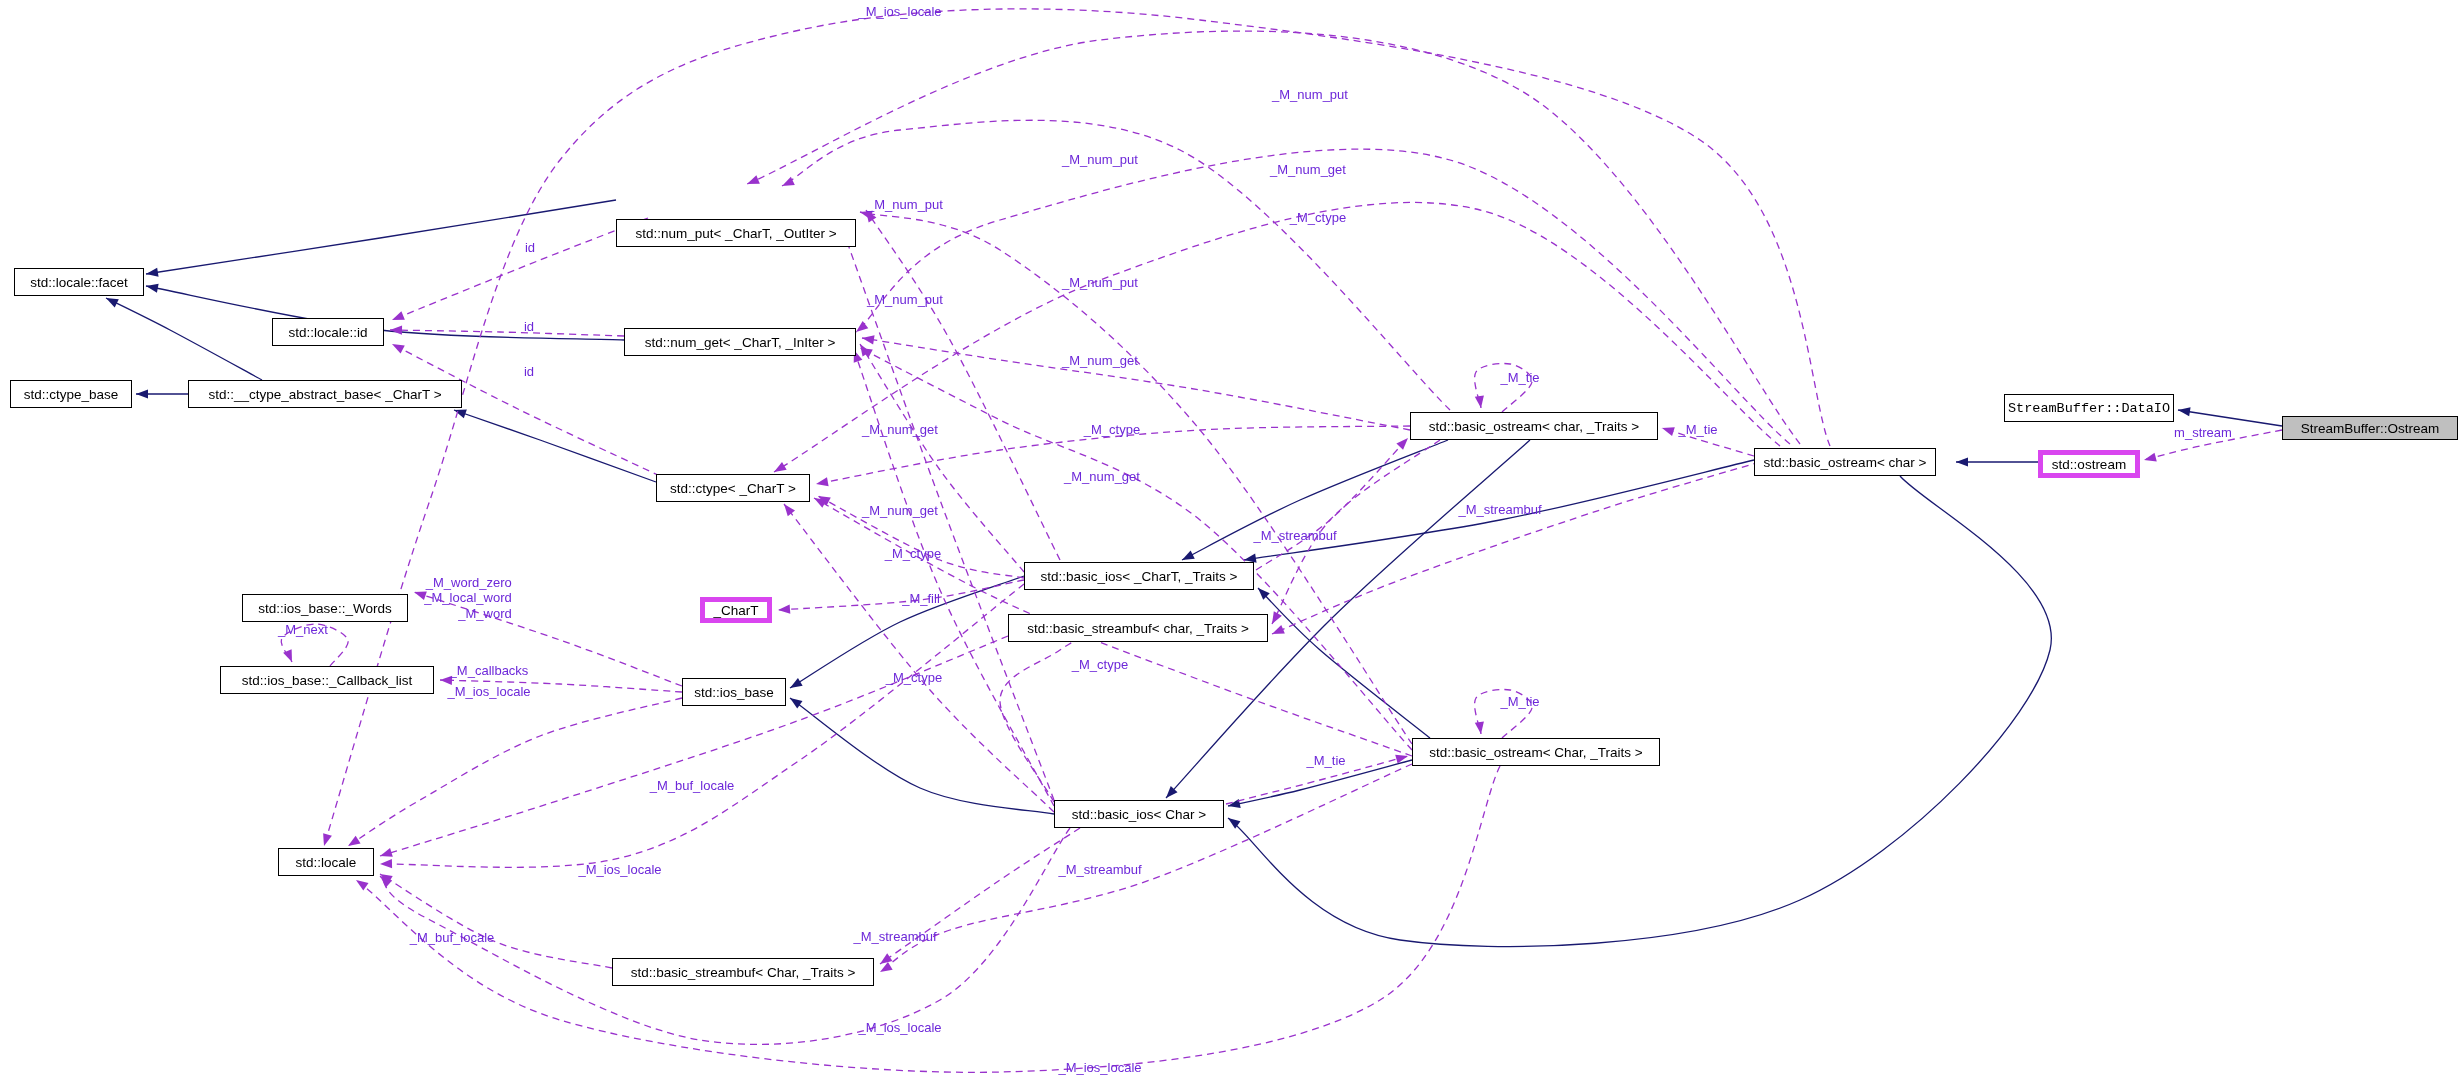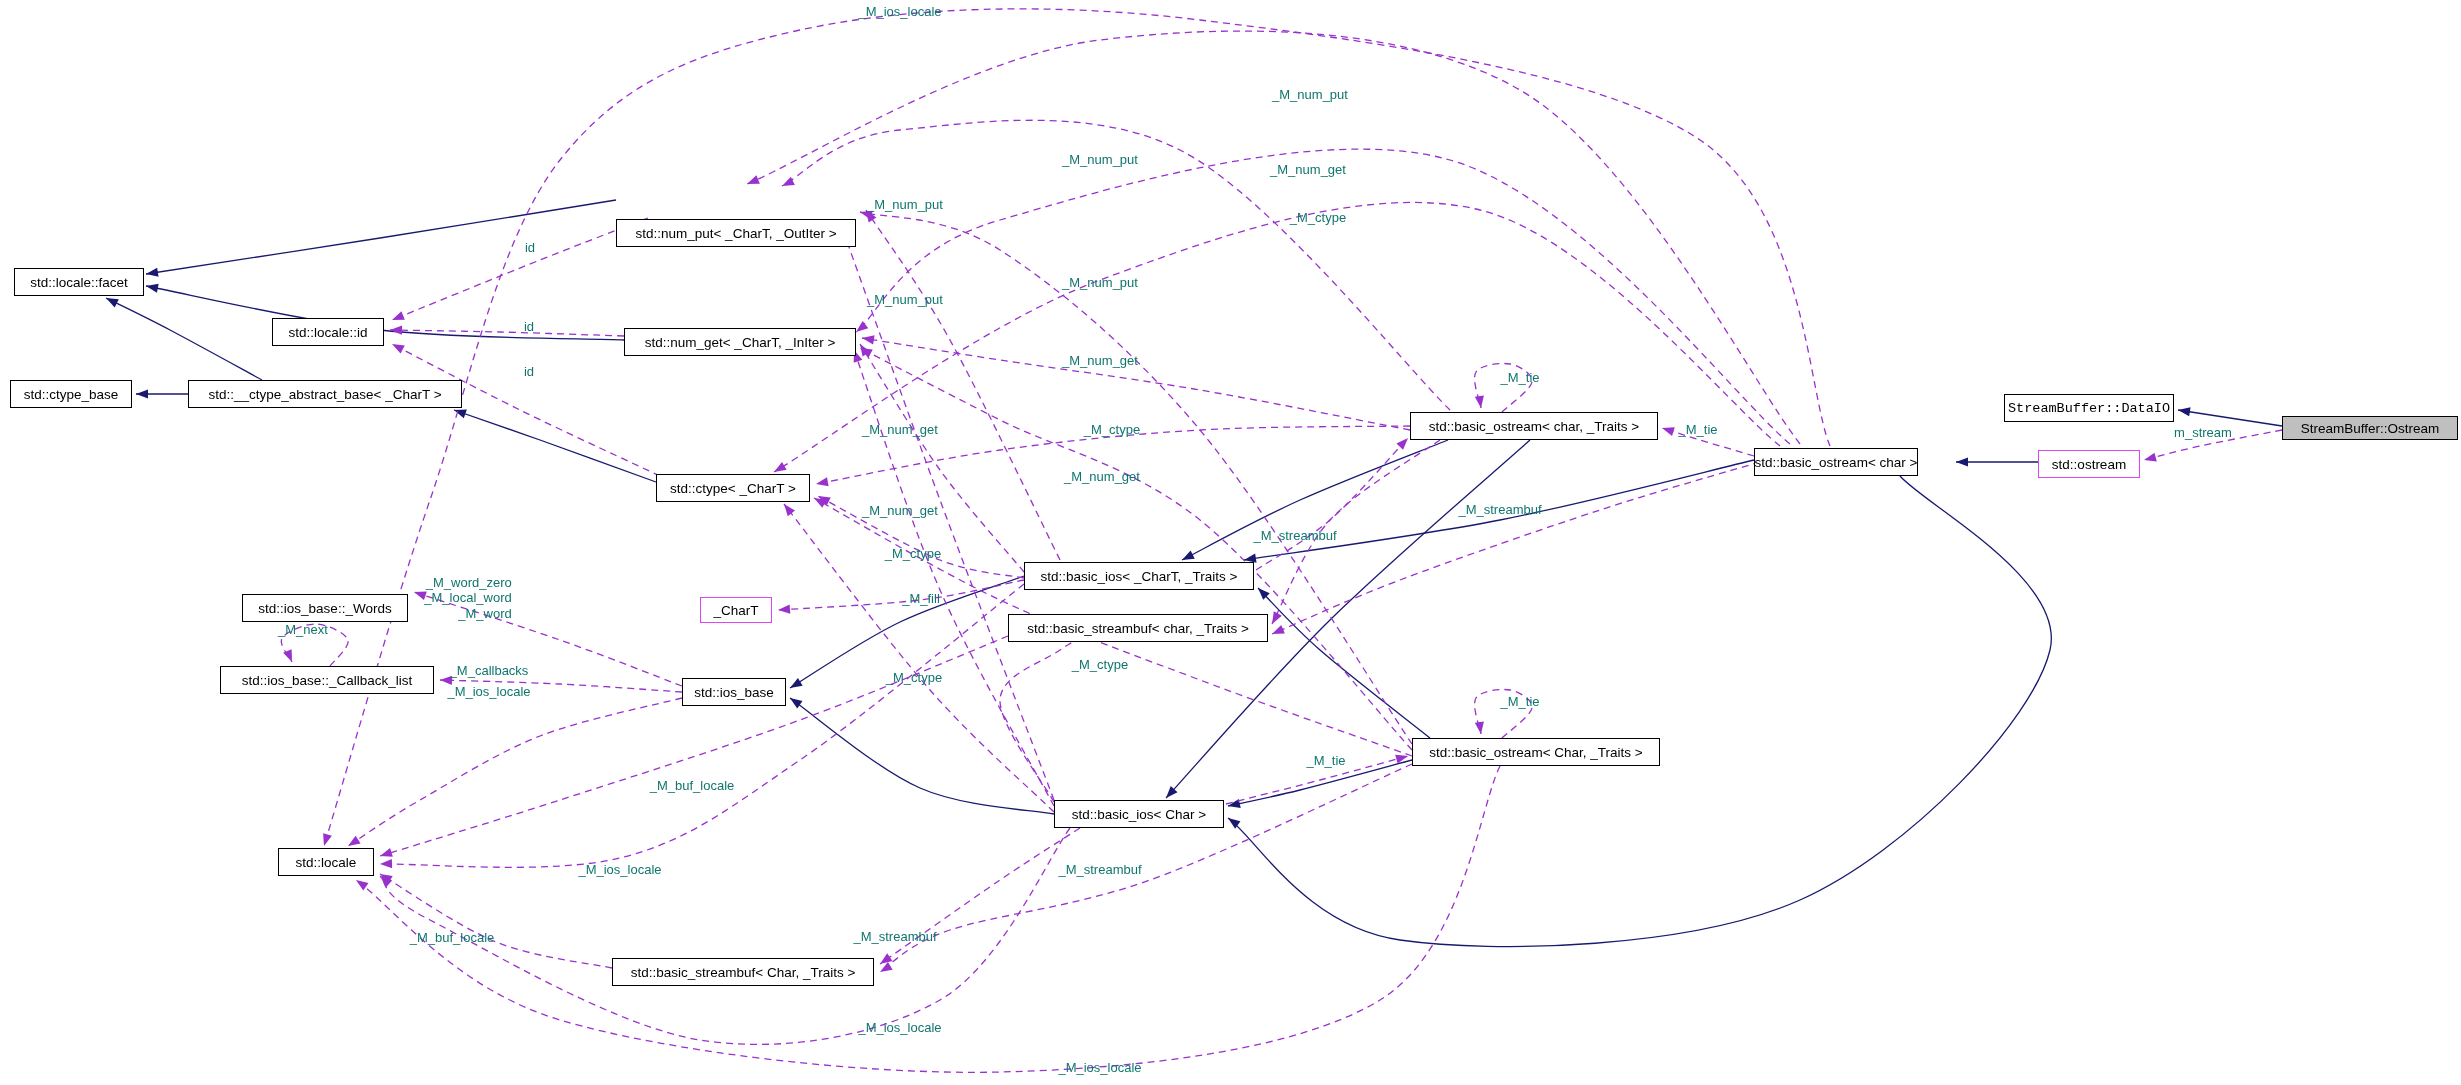"_M_ios_locale" .edge-label { color: #0f766e -> #6d28d9 }
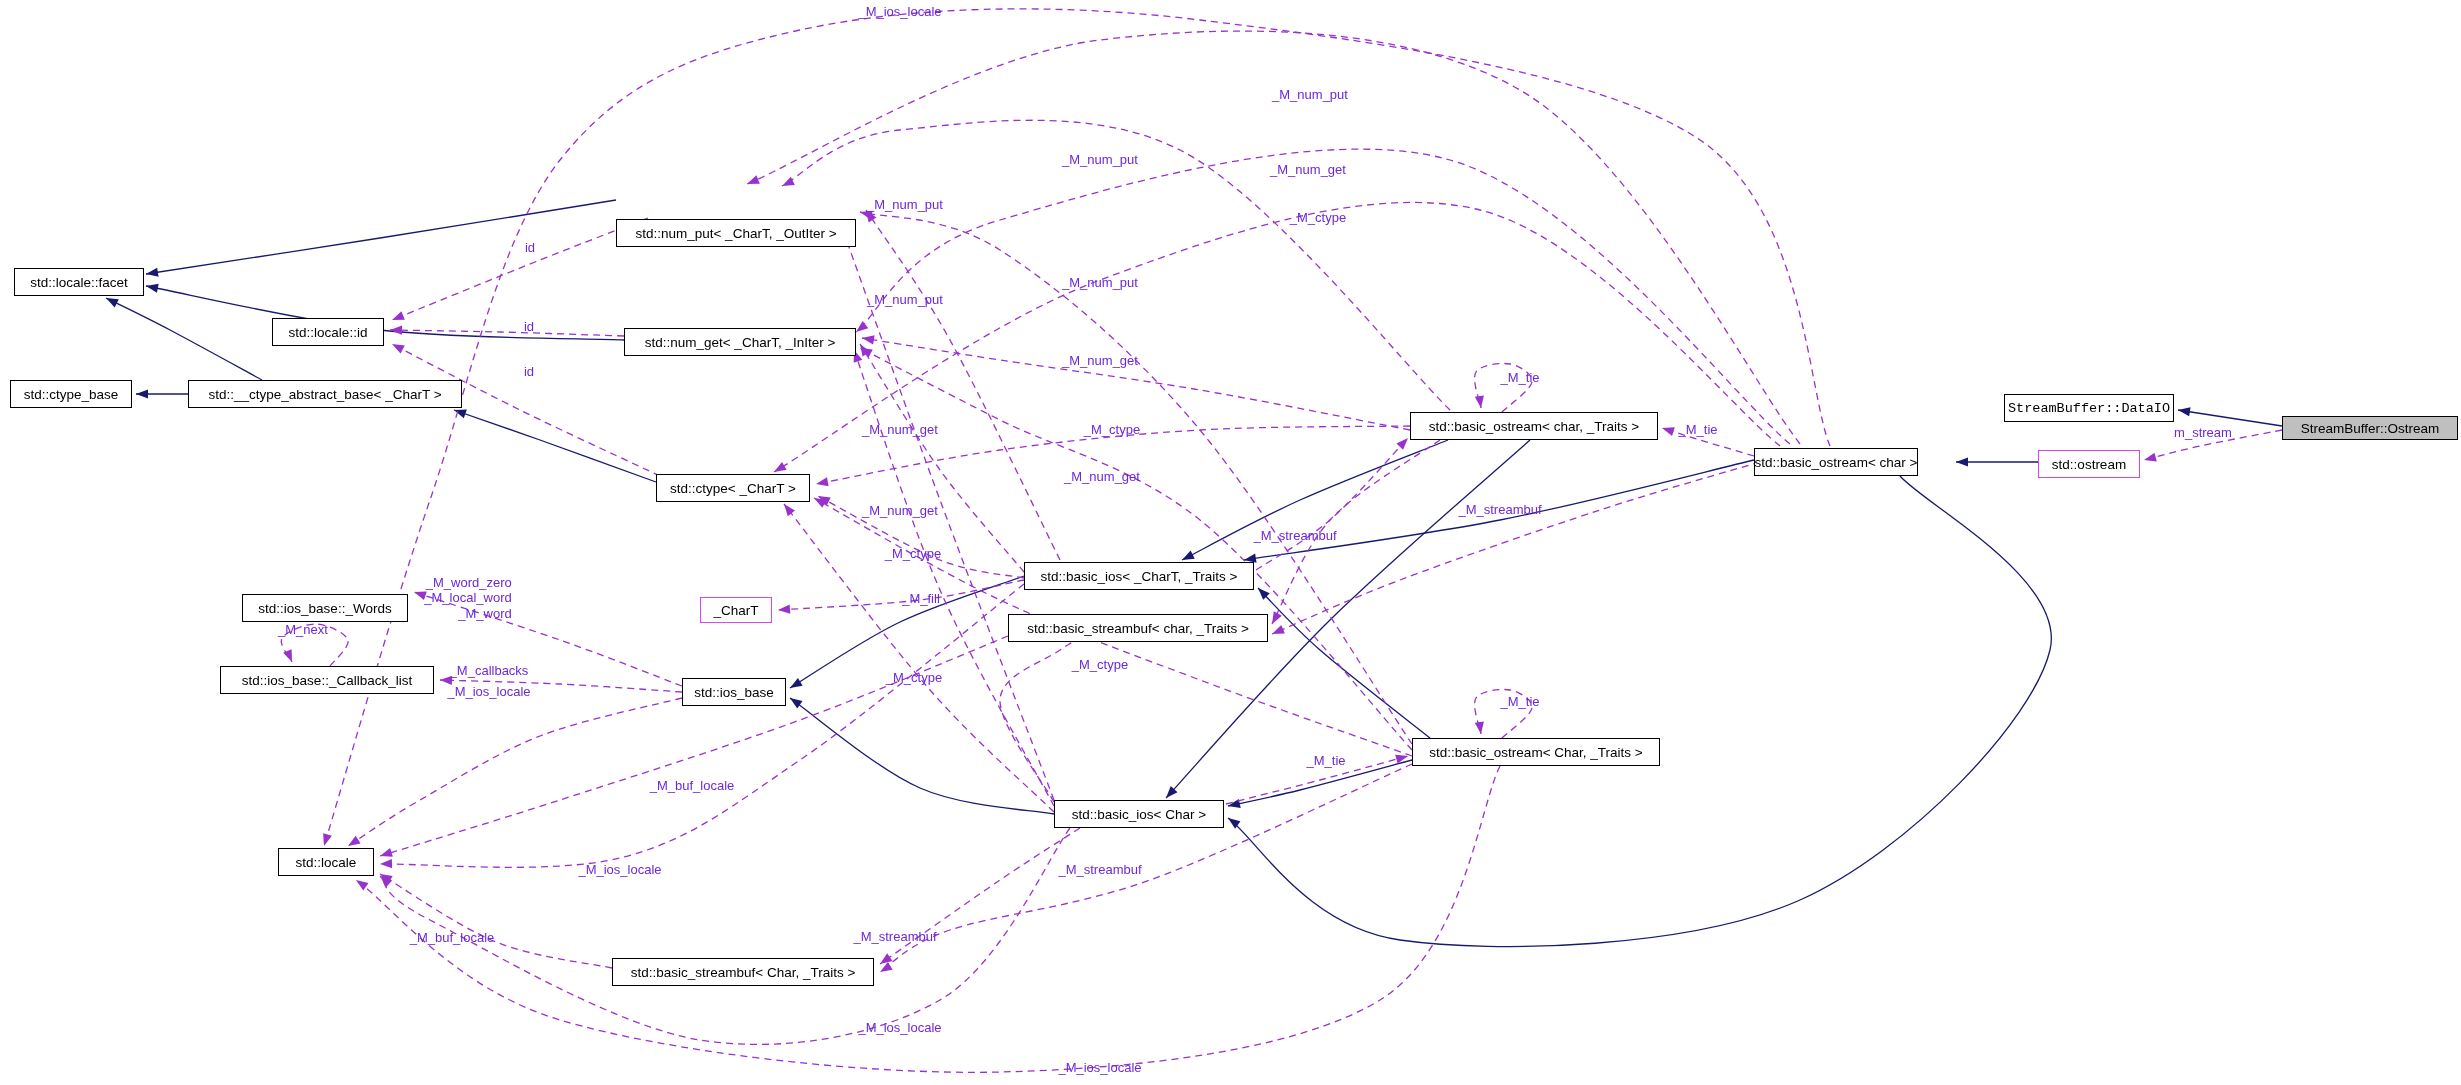"std::basic_ostream< char >" div.node { width: 164px -> 182px }
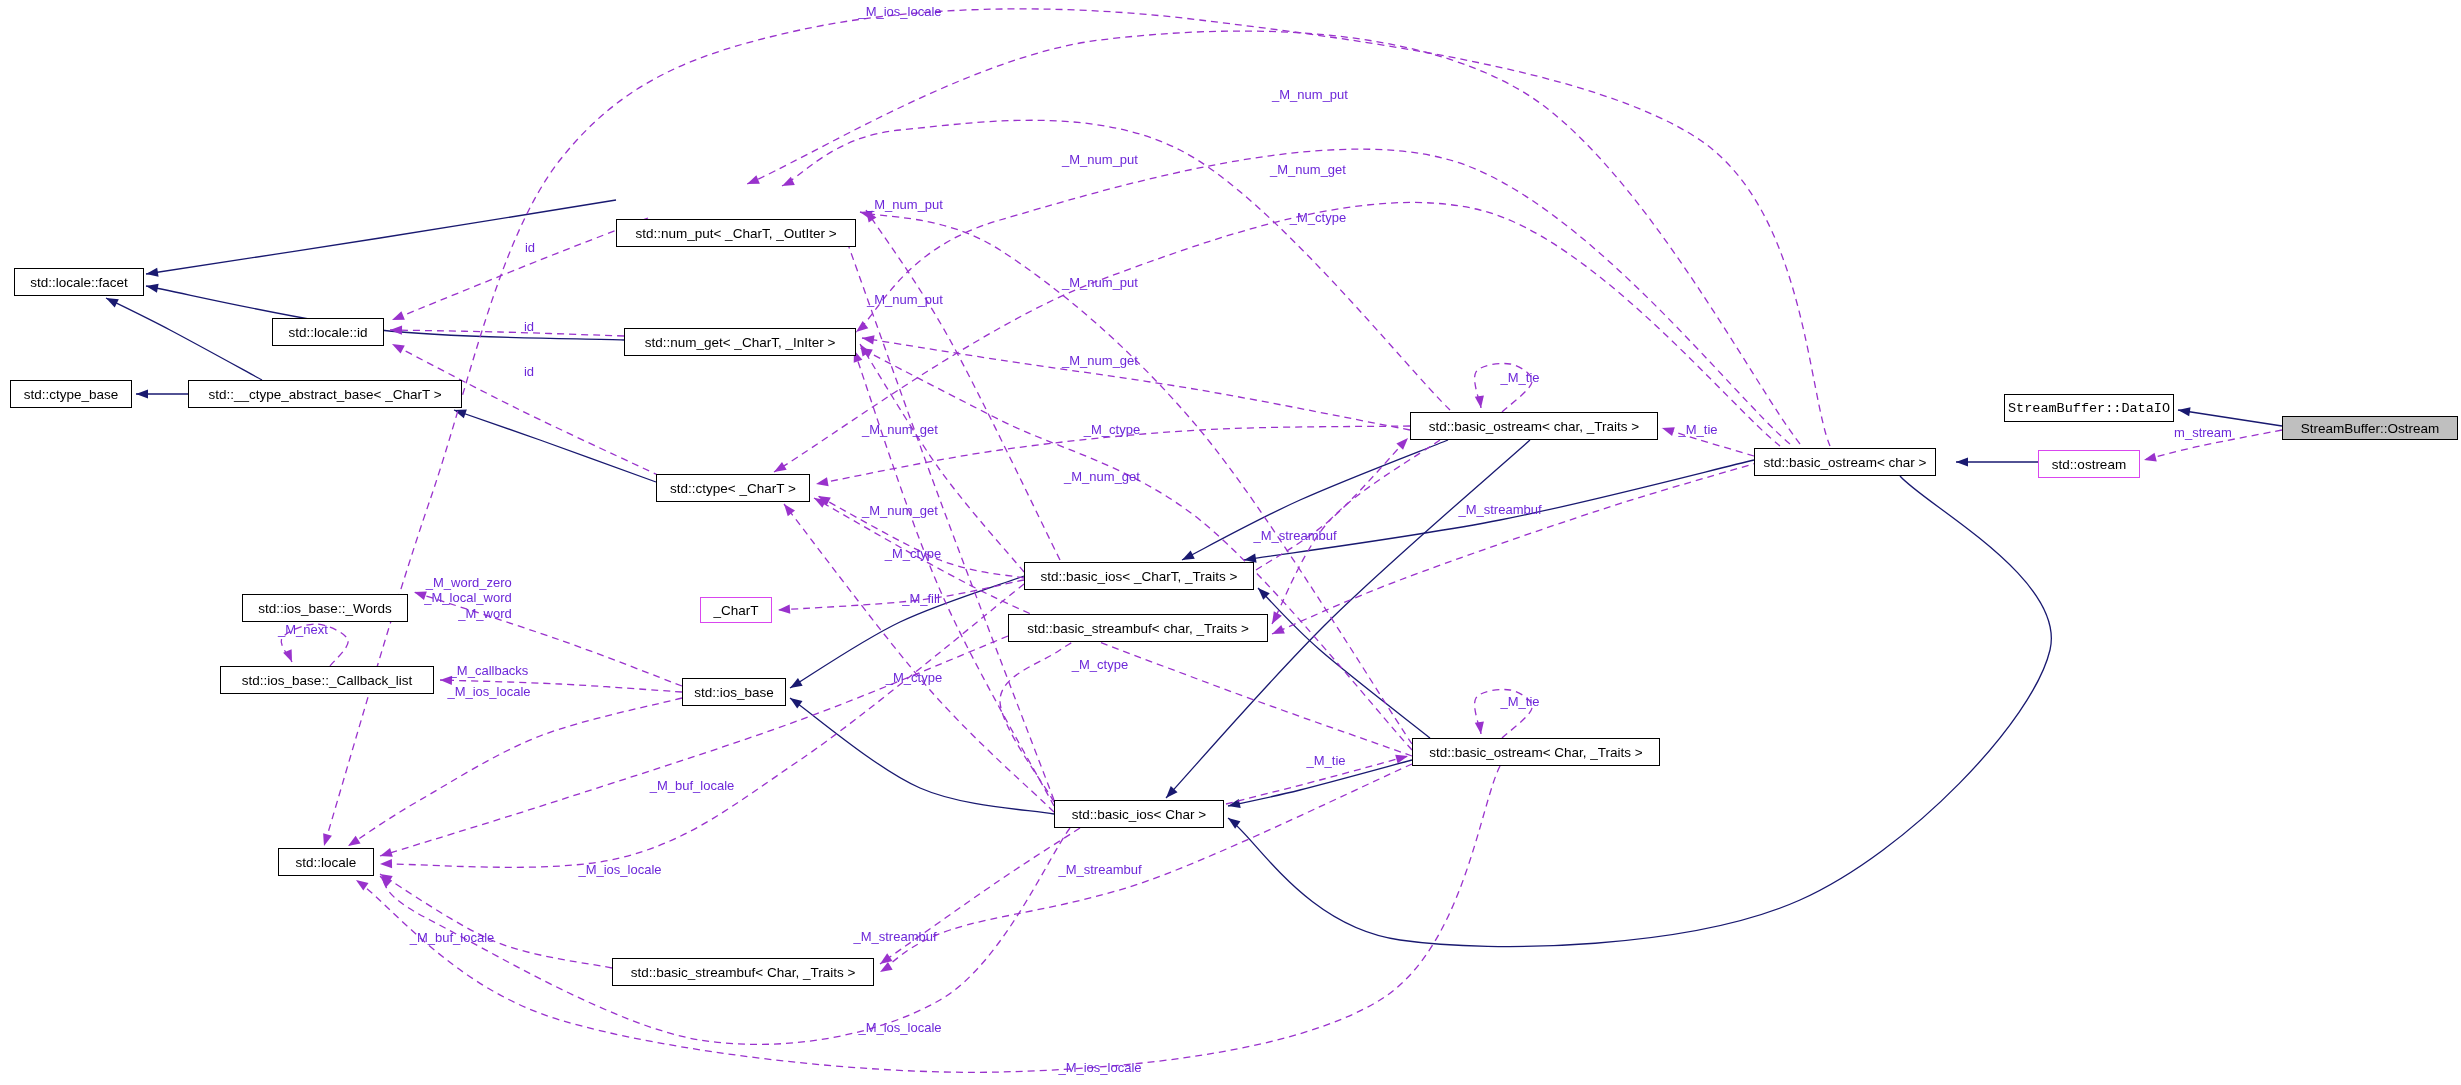"std::ostream" .node.muted { border: 1px solid #d946ef -> 5px solid #d946ef }
